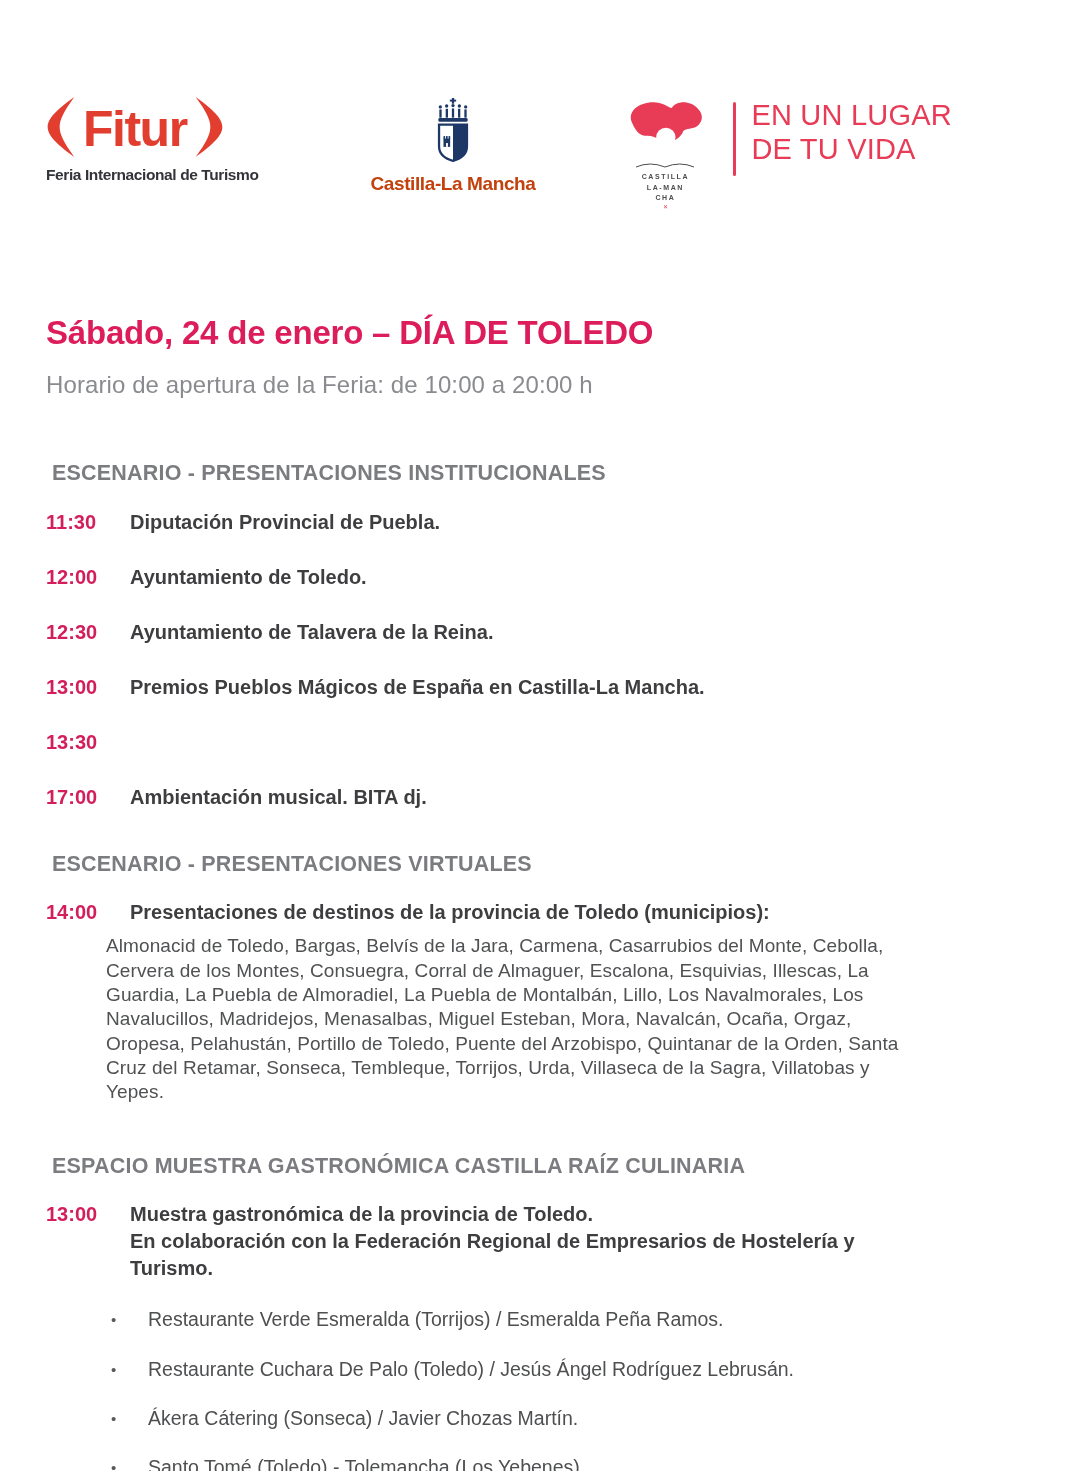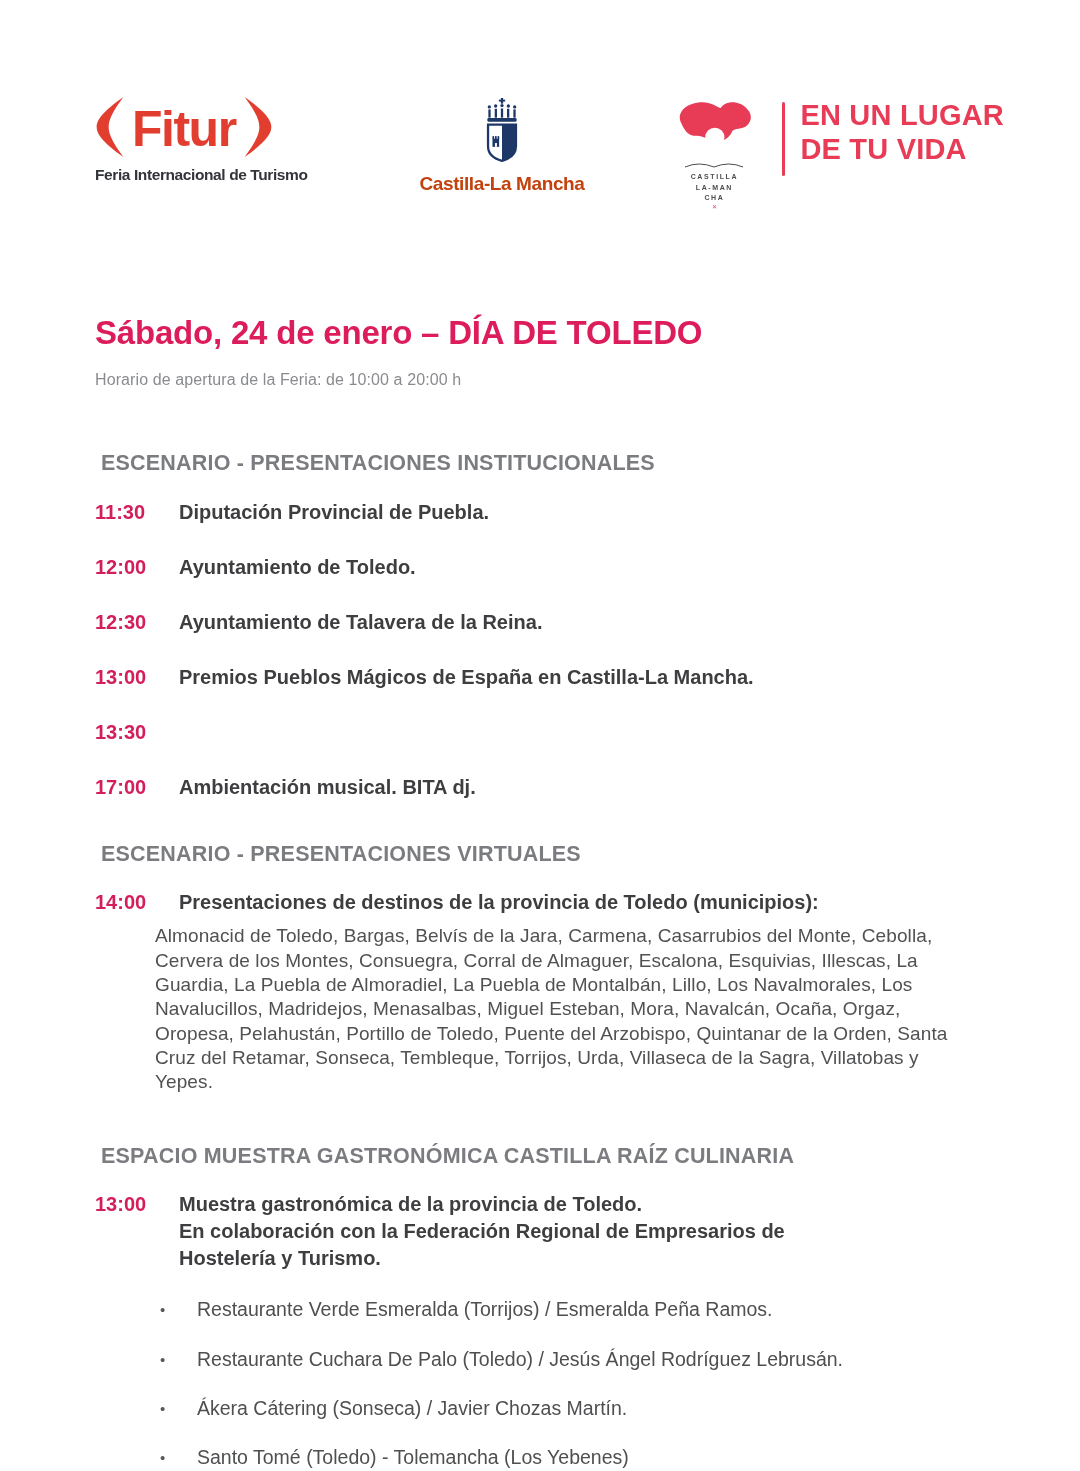"Fitur" .page { padding: 0 95px -> 0 46px }
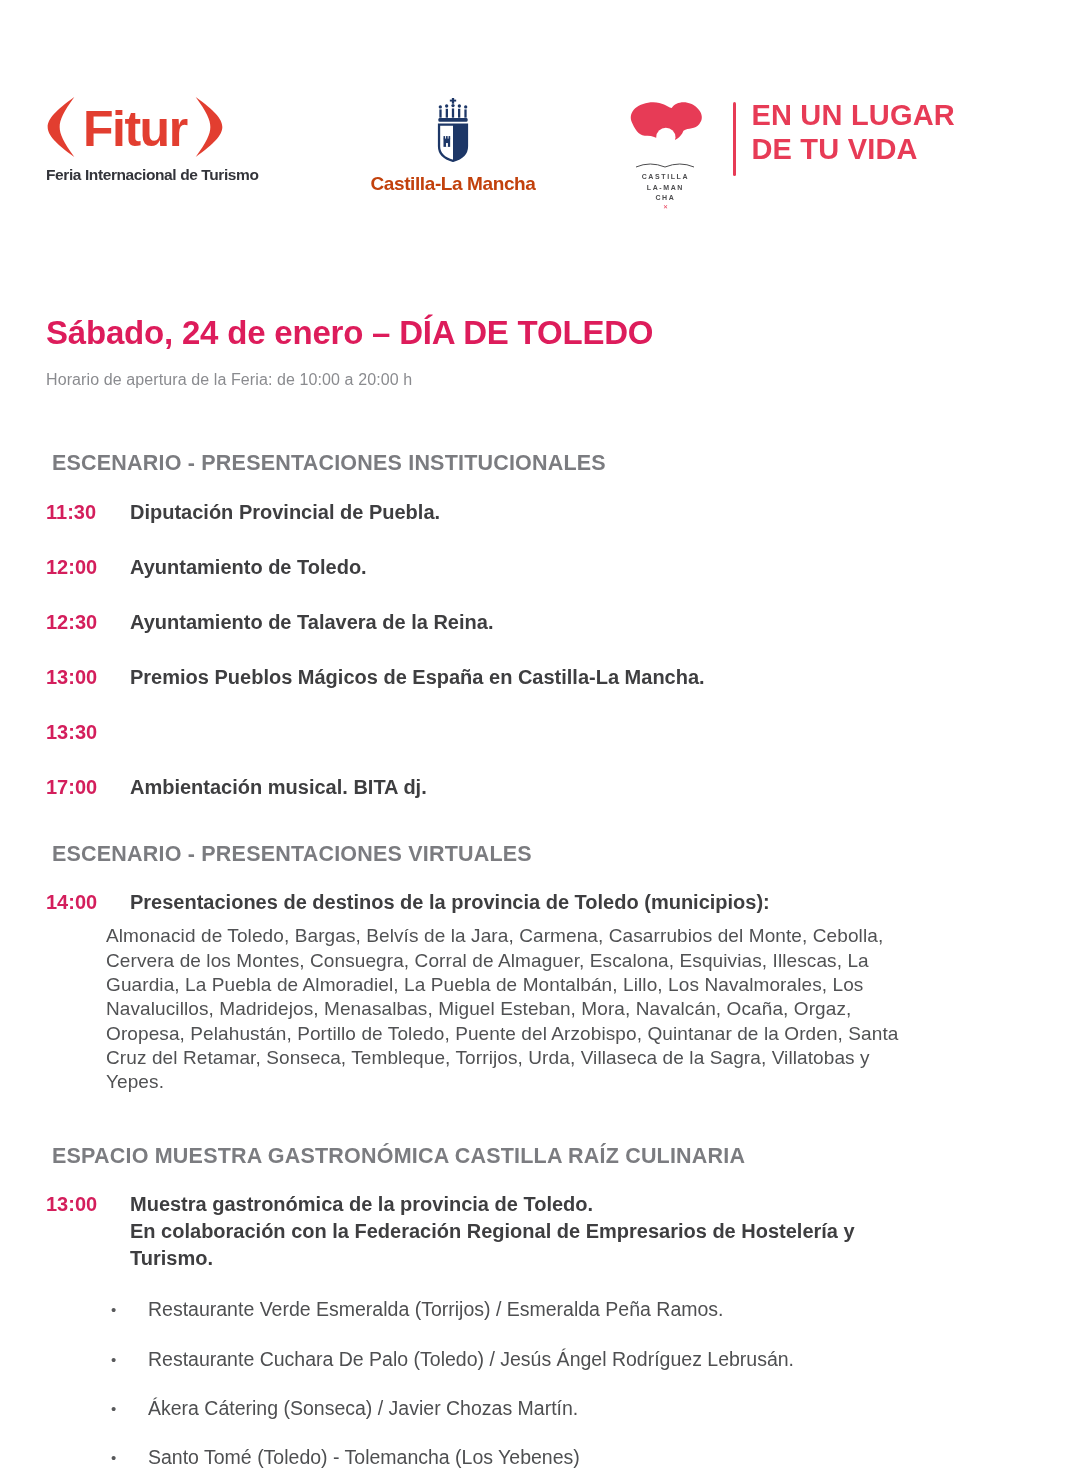"EN UN LUGAR" .lugar-text { font-weight: 700 -> 400 }
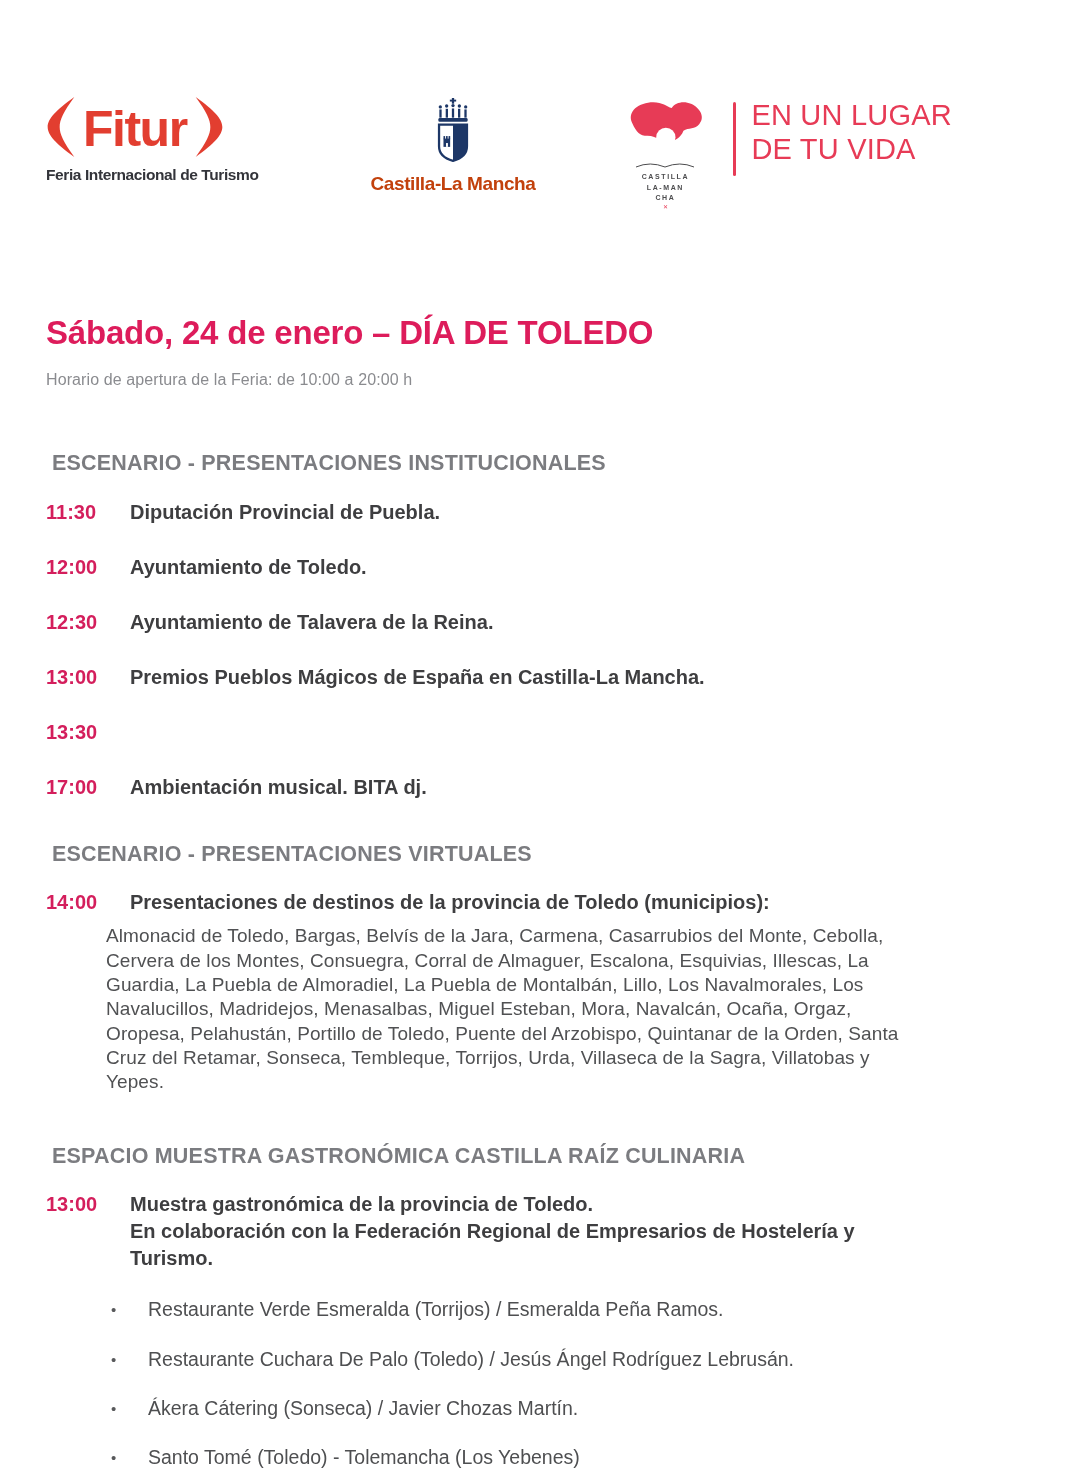"Horario de apertura de la" .subtitle { font-size: 16px -> 24px }
